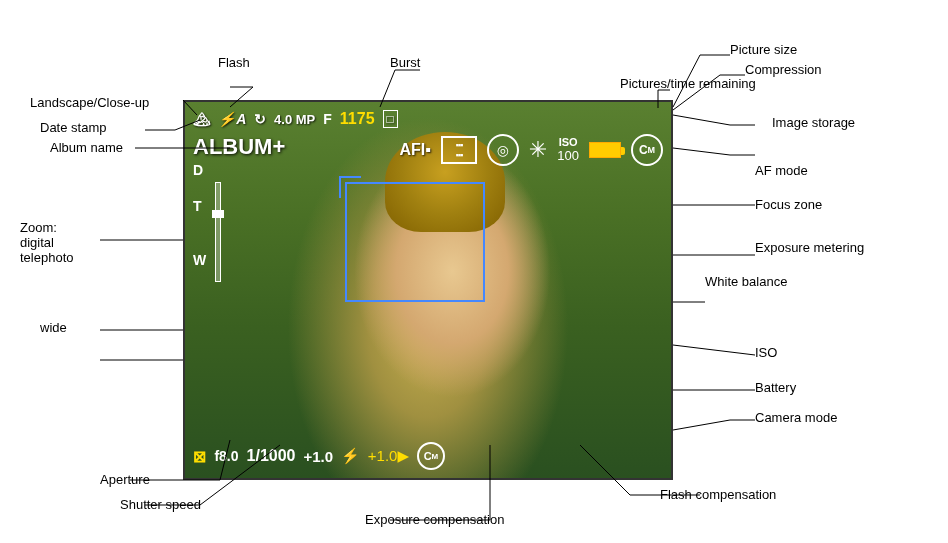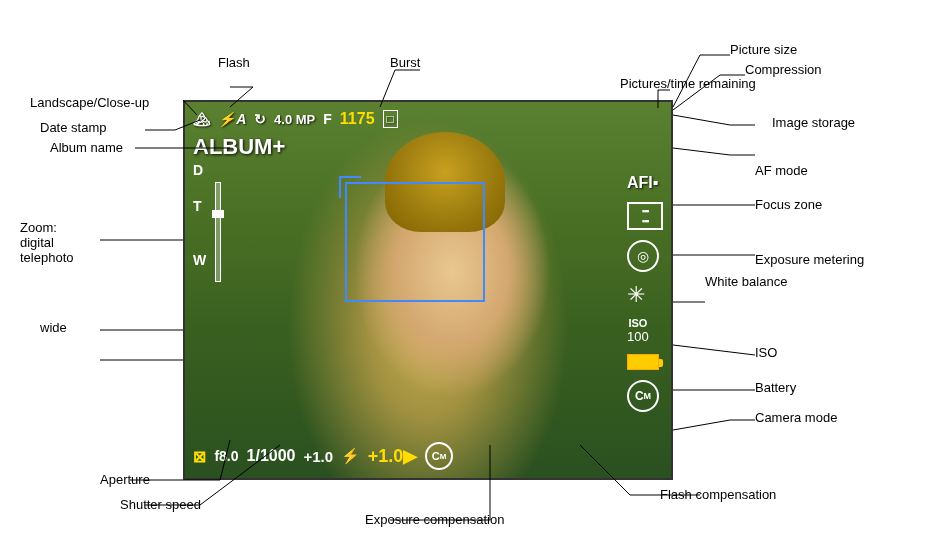"AFI▪" .right-icons { align-items: flex-start -> center; flex-direction: column -> row; margin-top: 40px -> none }
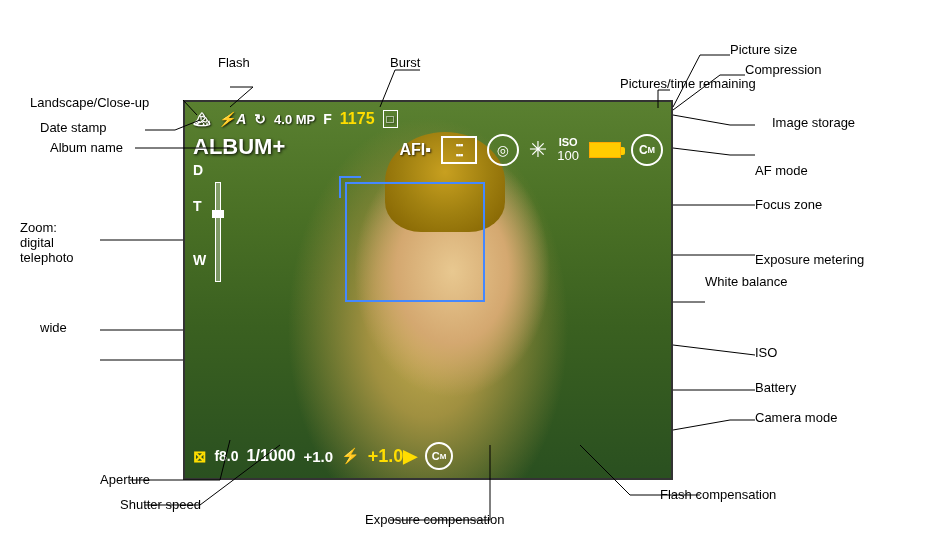"Exposure metering" div.annotation { top: 252px -> 240px }
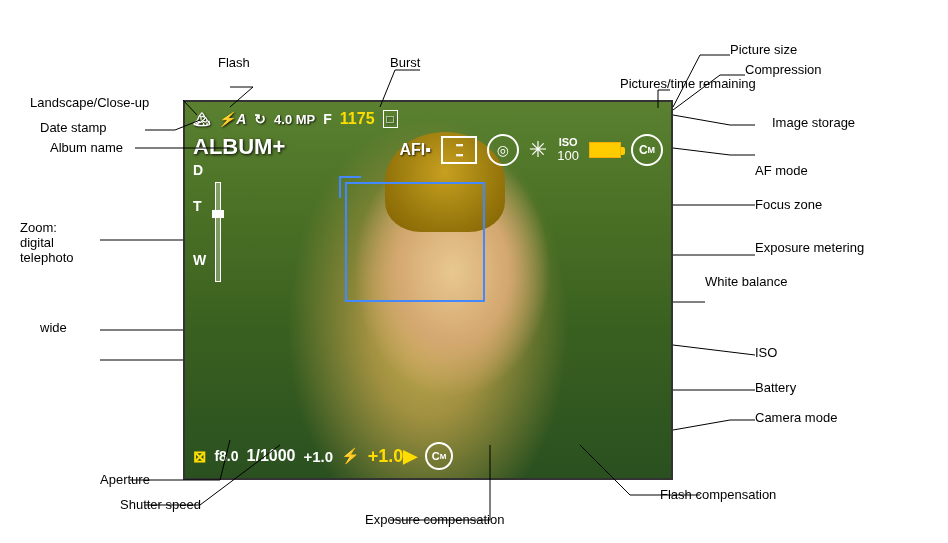"+1.0▶" .exp-comp-yellow { font-size: 18px -> 15px; font-weight: bold -> normal }
